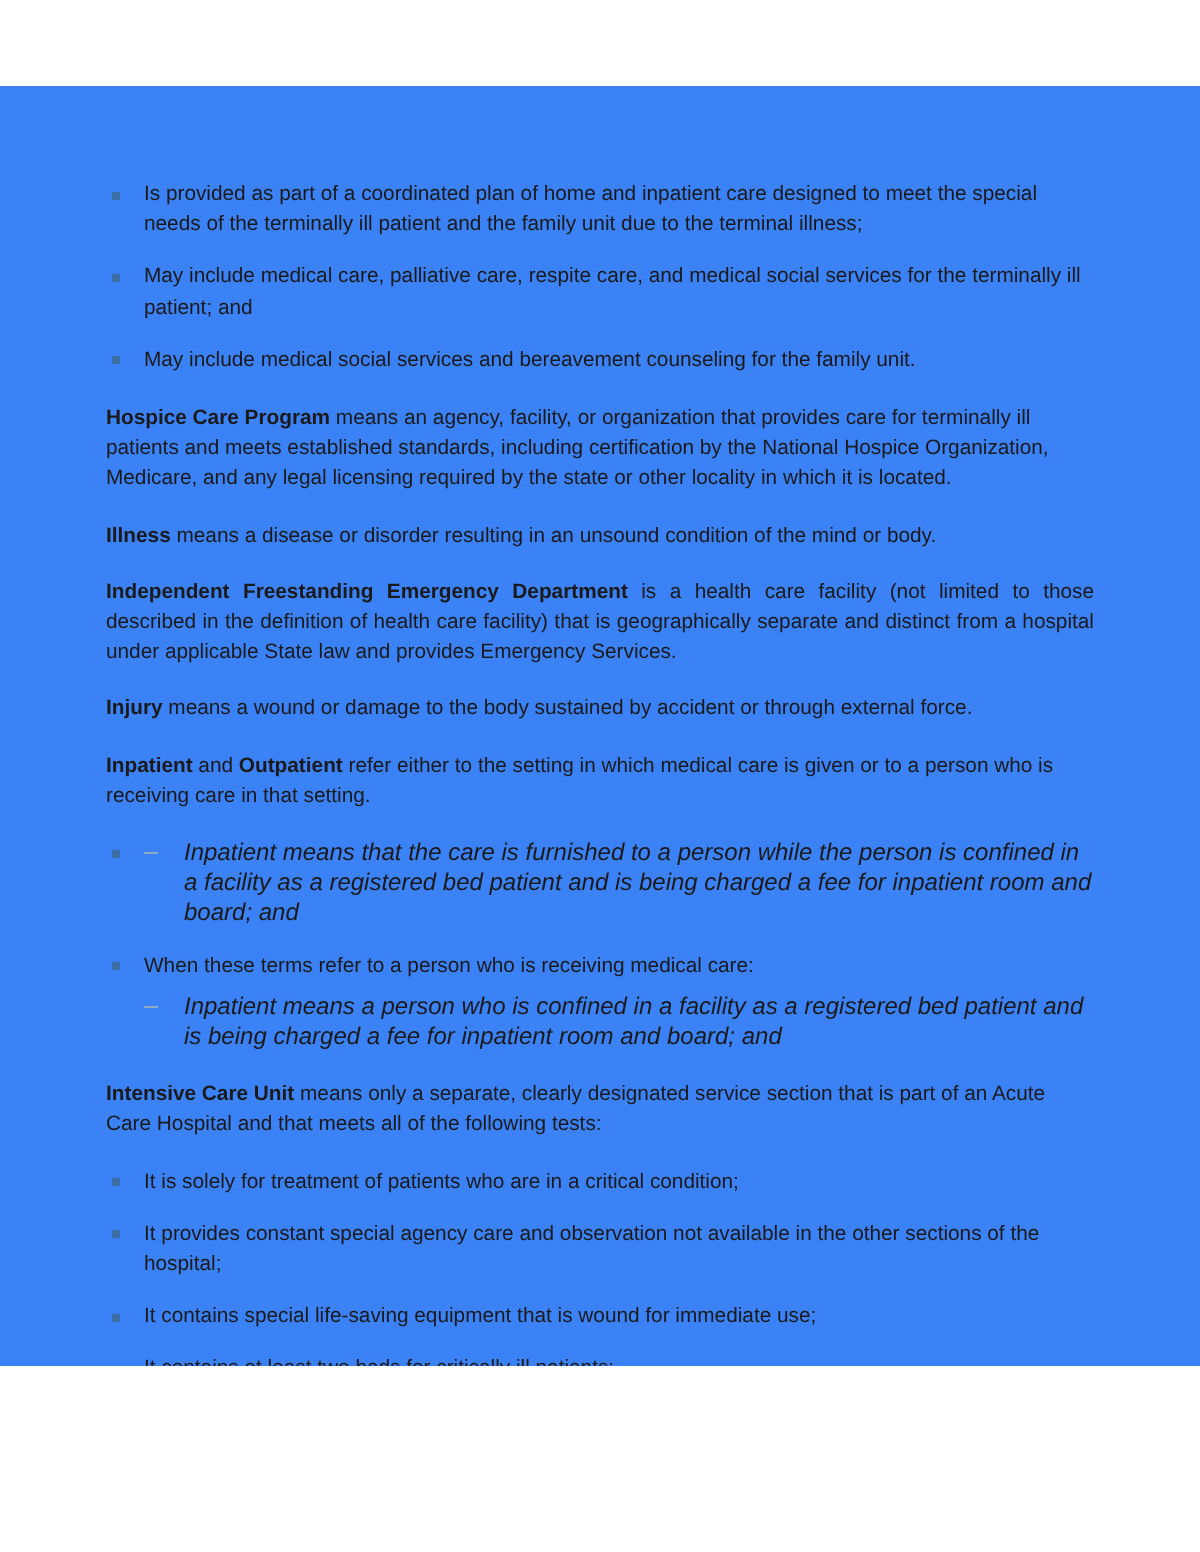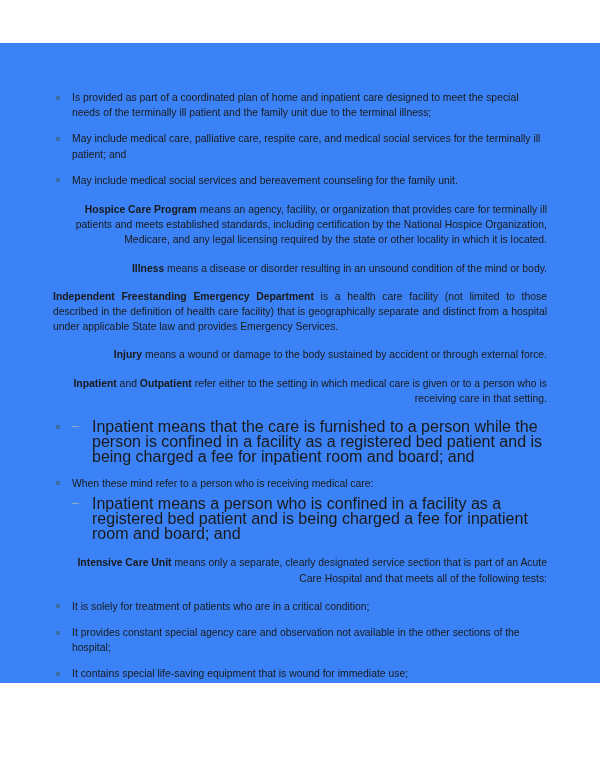"Hospice Care Program means an" .para { text-align: right -> left }
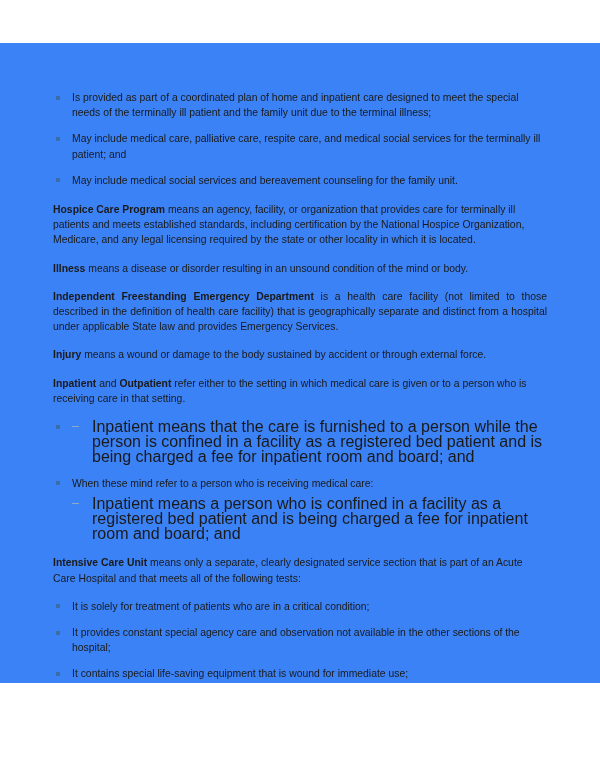"Inpatient means that the care" .dlist > li { font-size: 16px -> 12px; font-style: none -> italic }
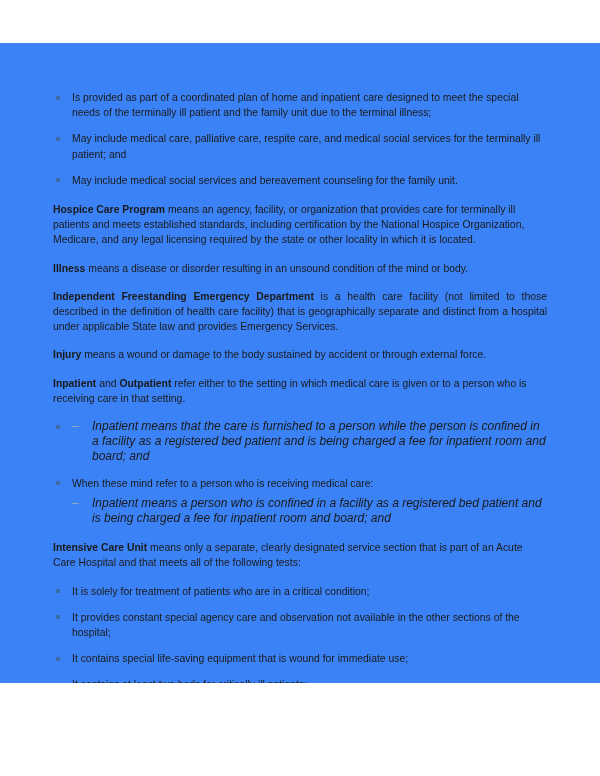"When these mind refer to" span.txt { text: mind -> terms }
